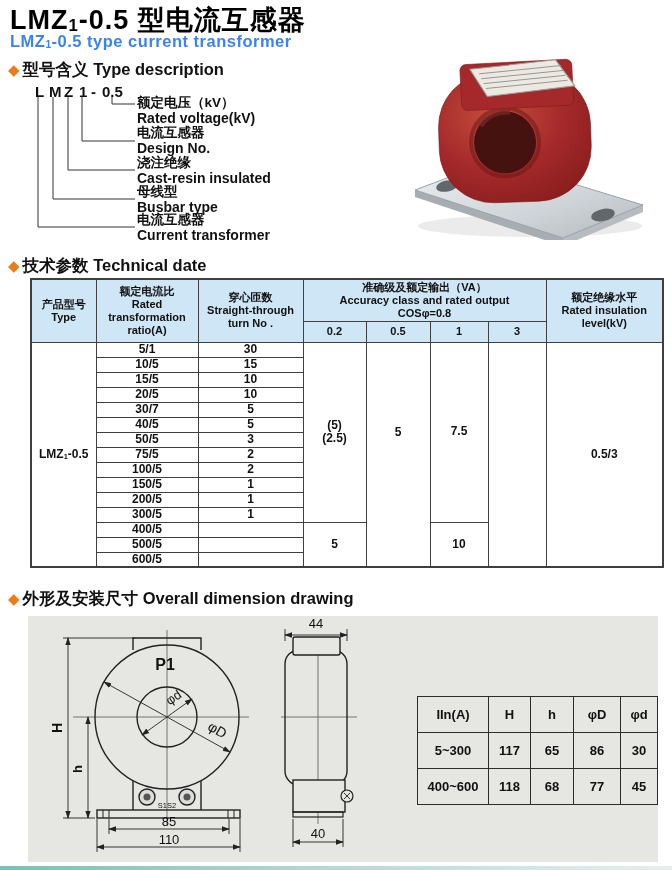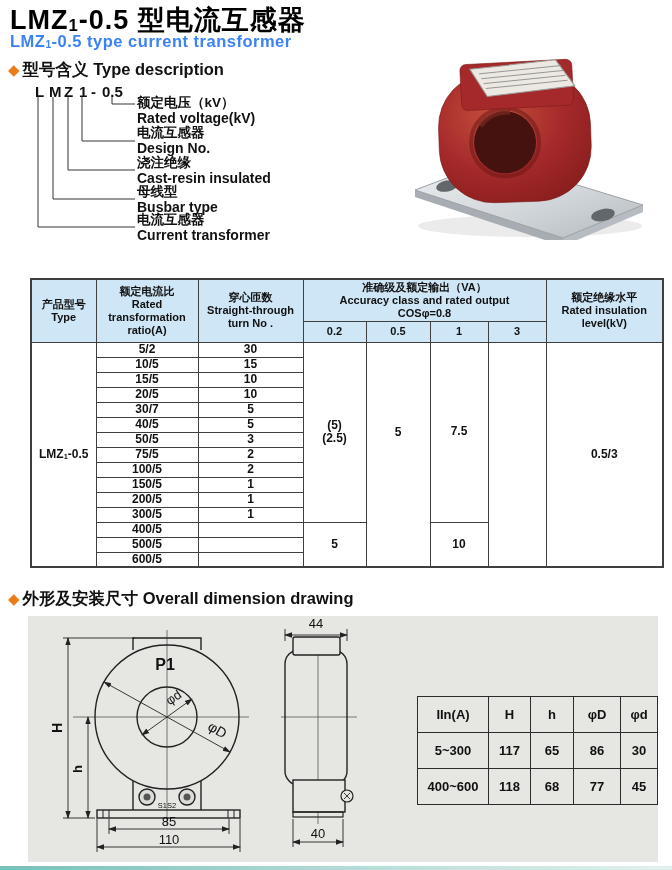"◆ 技术参数 Technical date" div.abs { html: none -> <div> <span>◆</span><span>技术参数 Technical date</span> </div> }
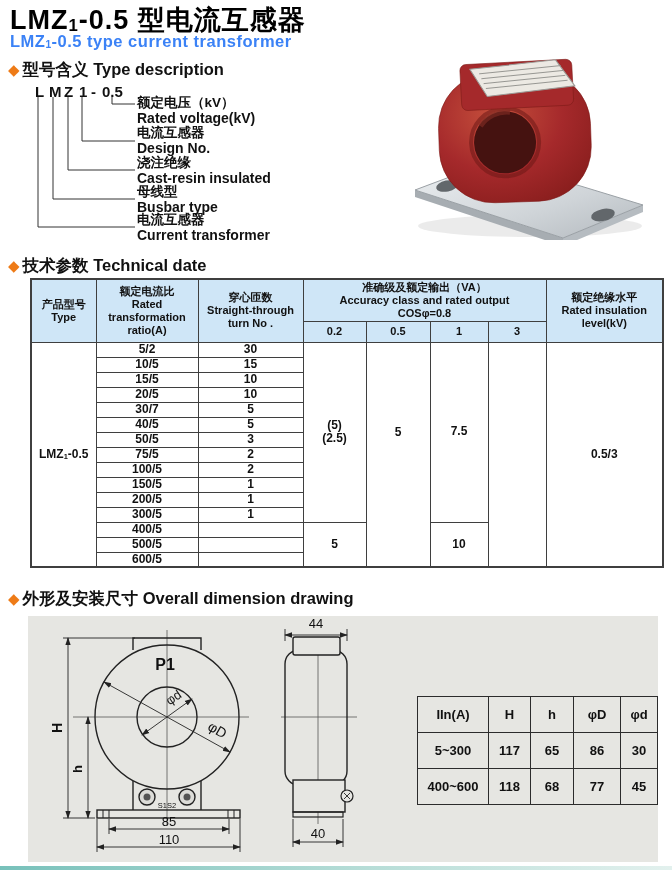"5/2" td { text: 5/2 -> 5/1 }
